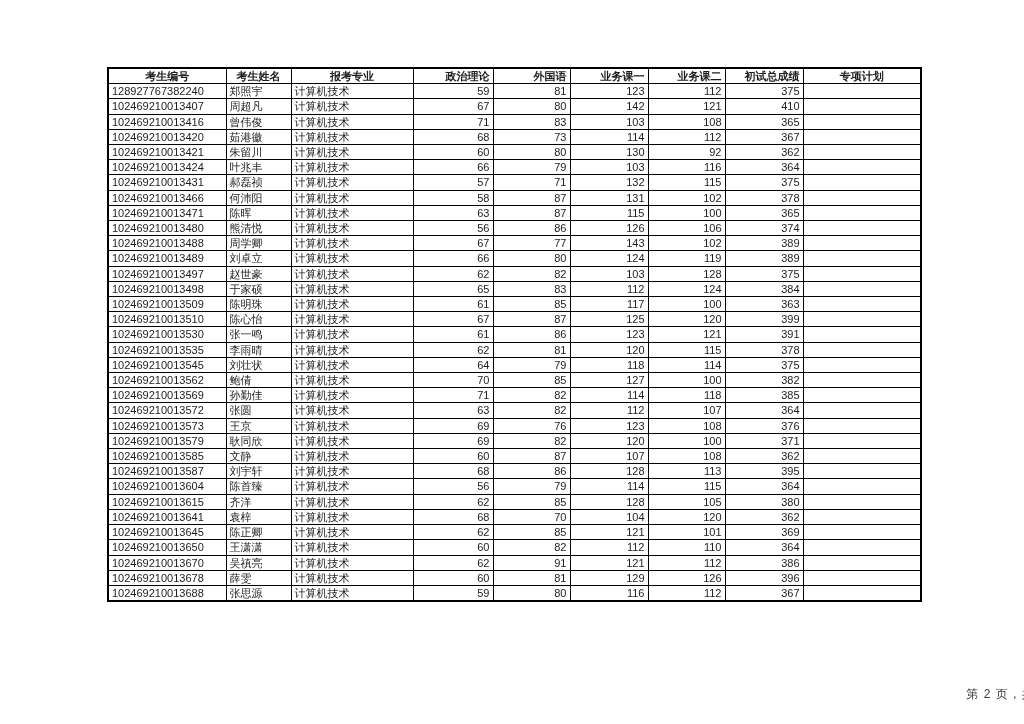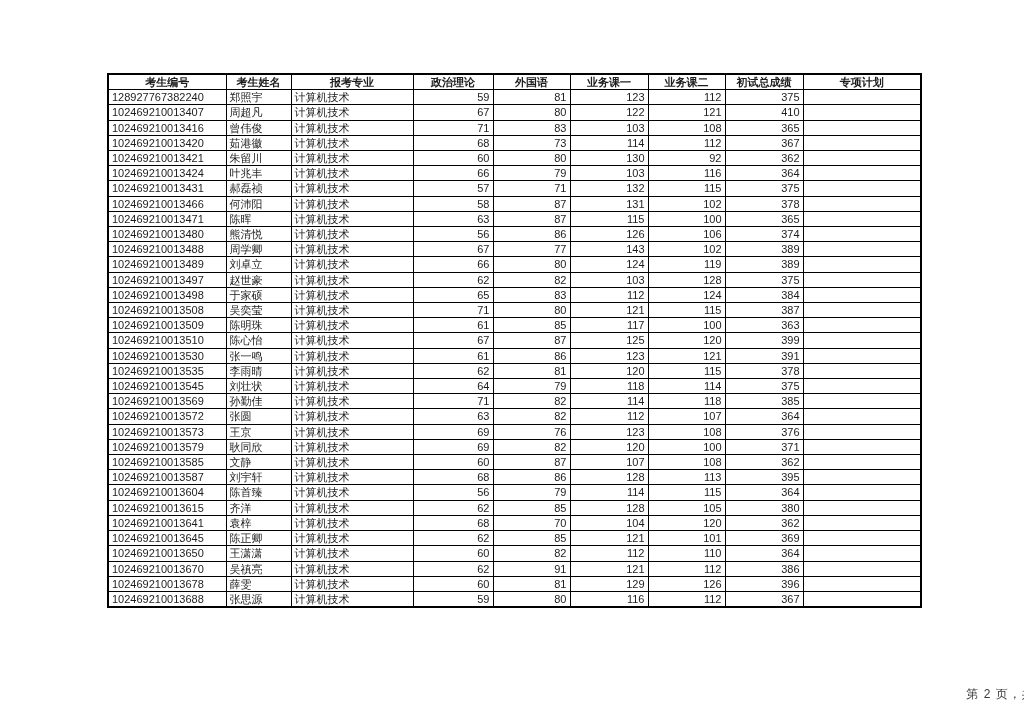"考生编号" table.score-table { top: 73px -> 67px }
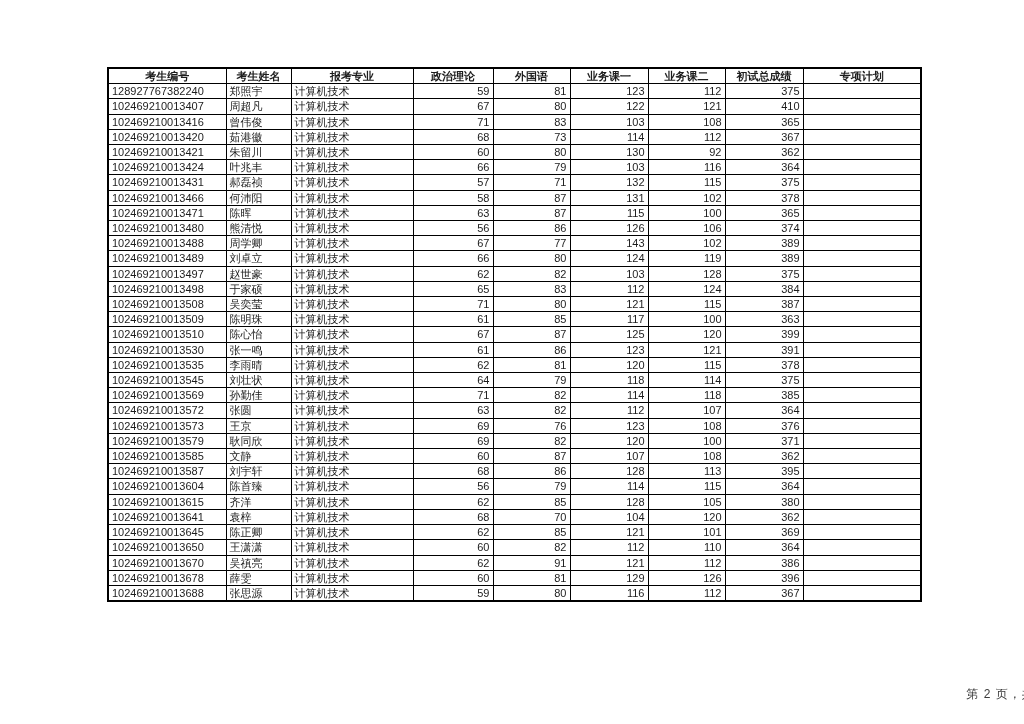"政治理论" thead .a-left { text-align: center -> right }
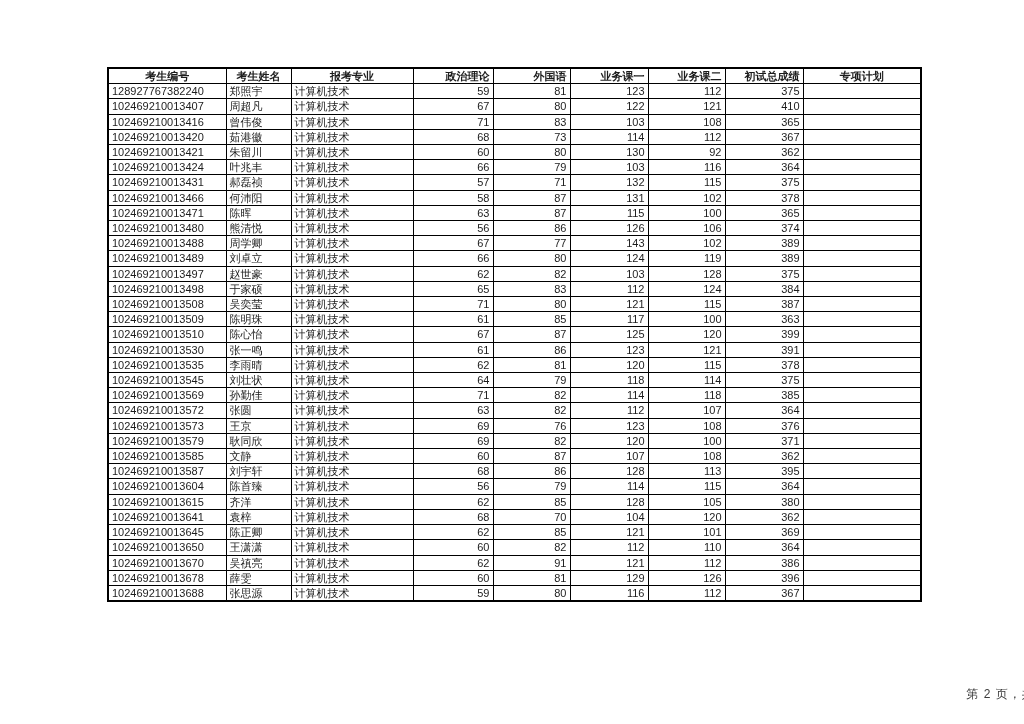"122" td.t5 { text: 122 -> 142 }
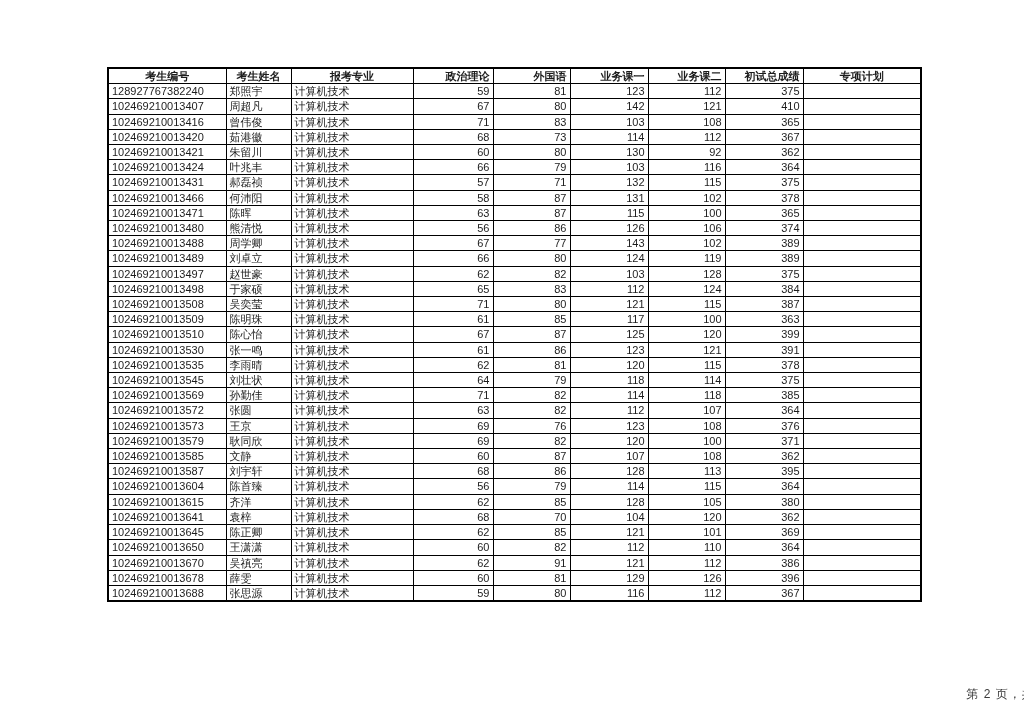"102469210013508" tr { html: <tr> <td>102469210013508</td> <td>吴奕莹</td> <td>计算机技术</td> <td>71</td> <td>80</td> <td>121</td> <td>115</td> <td>387</td> <td></td> </tr> -> none }
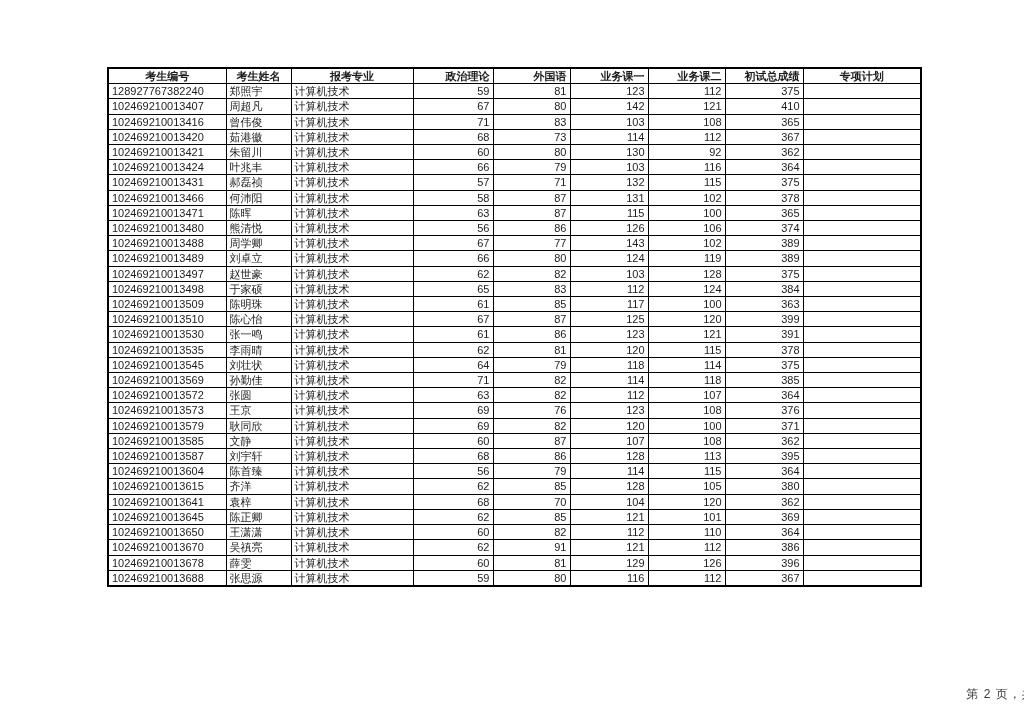"102469210013562" tr { html: none -> <tr> <td>102469210013562</td> <td>鲍倩</td> <td>计算机技术</td> <td>70</td> <td>85</td> <td>127</td> <td>100</td> <td>382</td> <td></td> </tr> }
